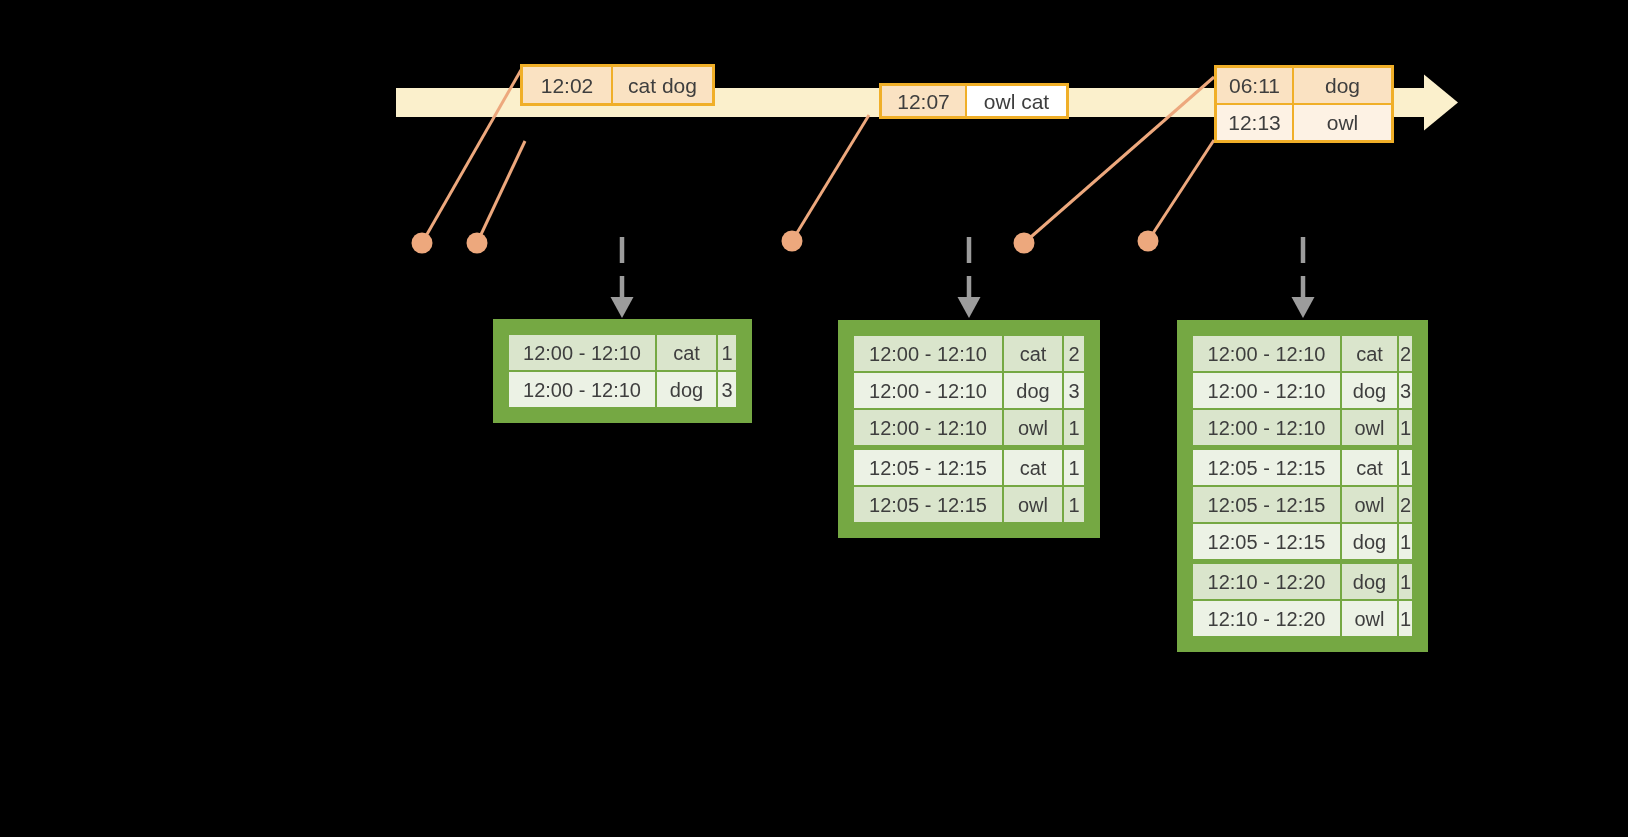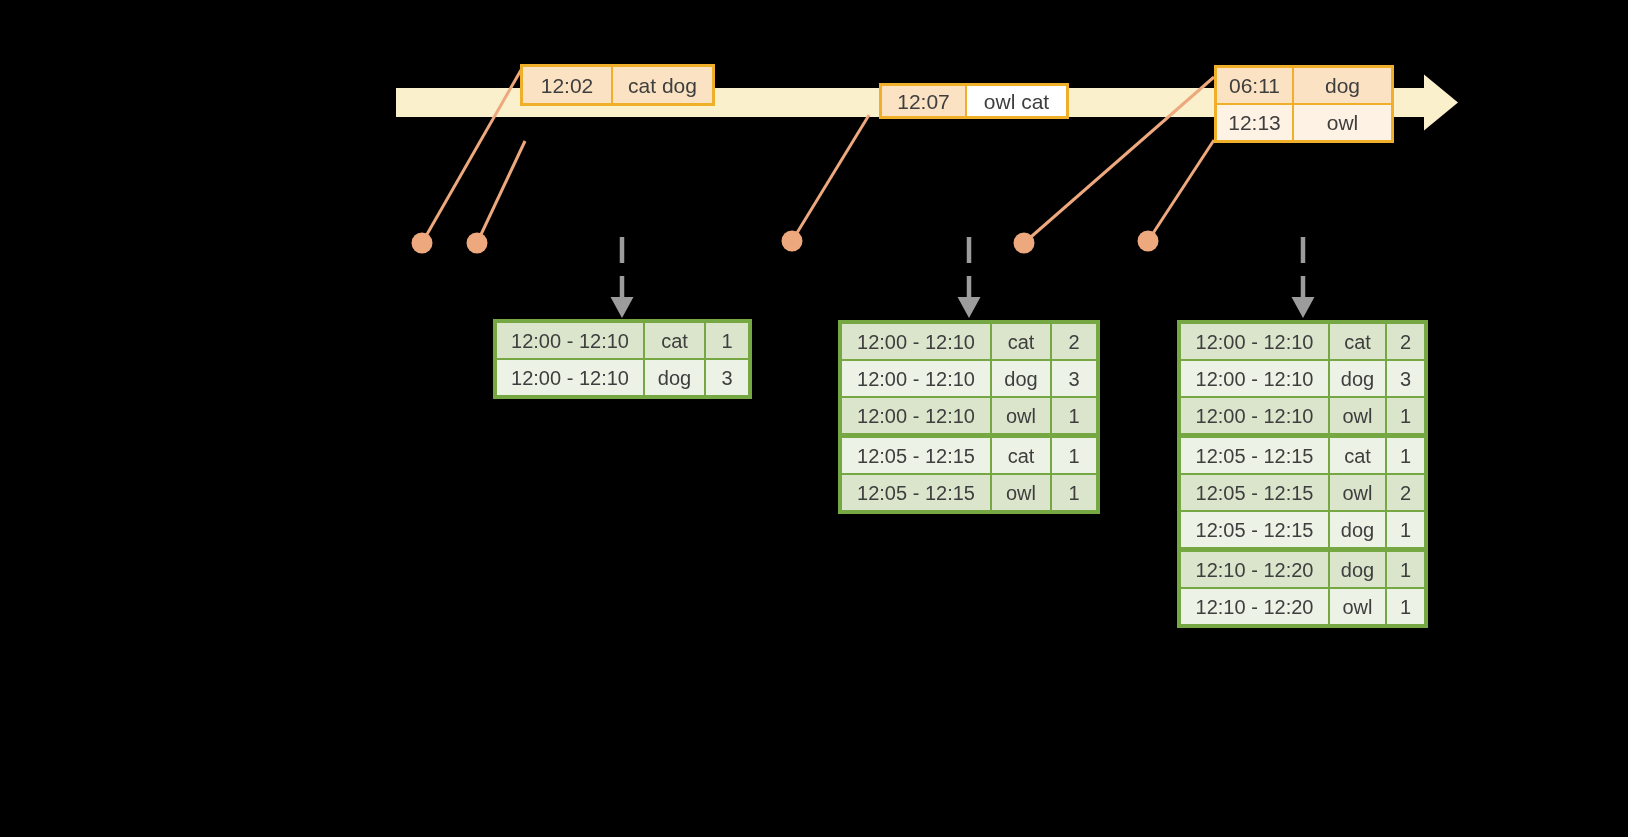"12:00 - 12:10" .res-table { padding: 4px -> 16px }
